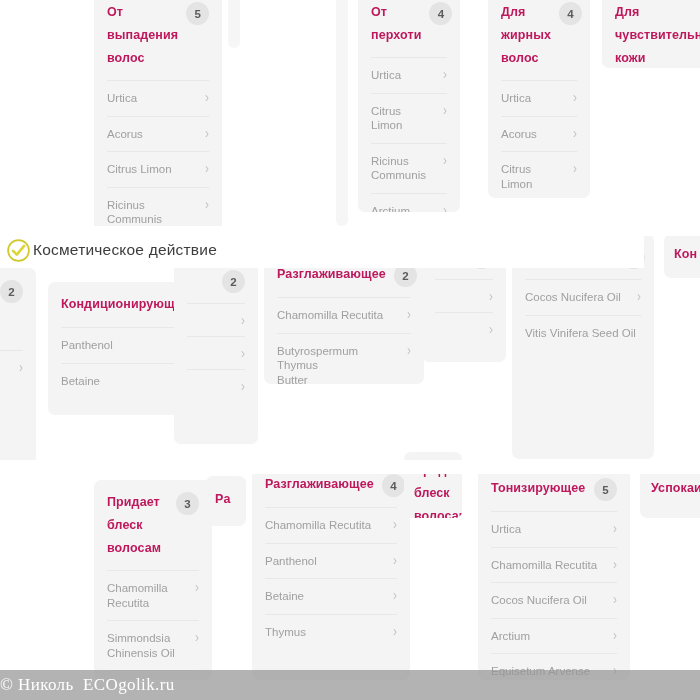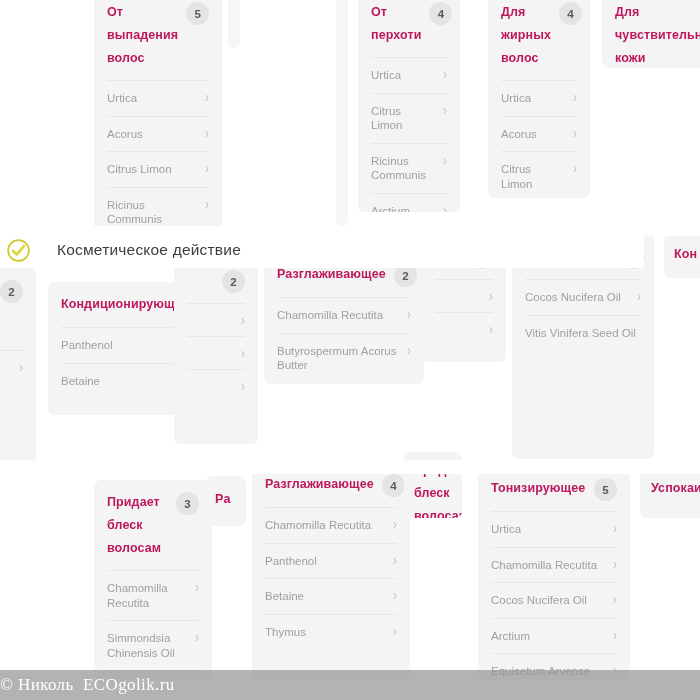"Косметическое действие" #section-heading { gap: 26px -> 2px }
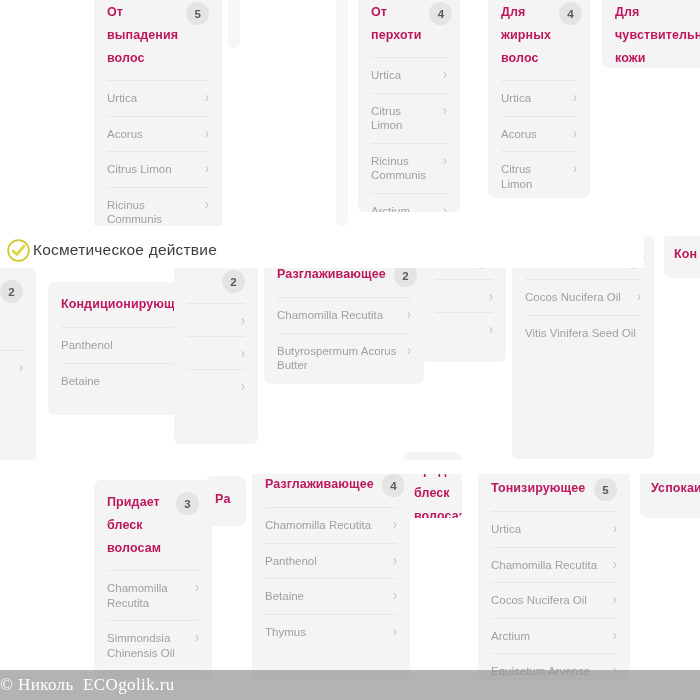"Butyrospermum Acorus" span.ing-name { text: Acorus -> Thymus }
